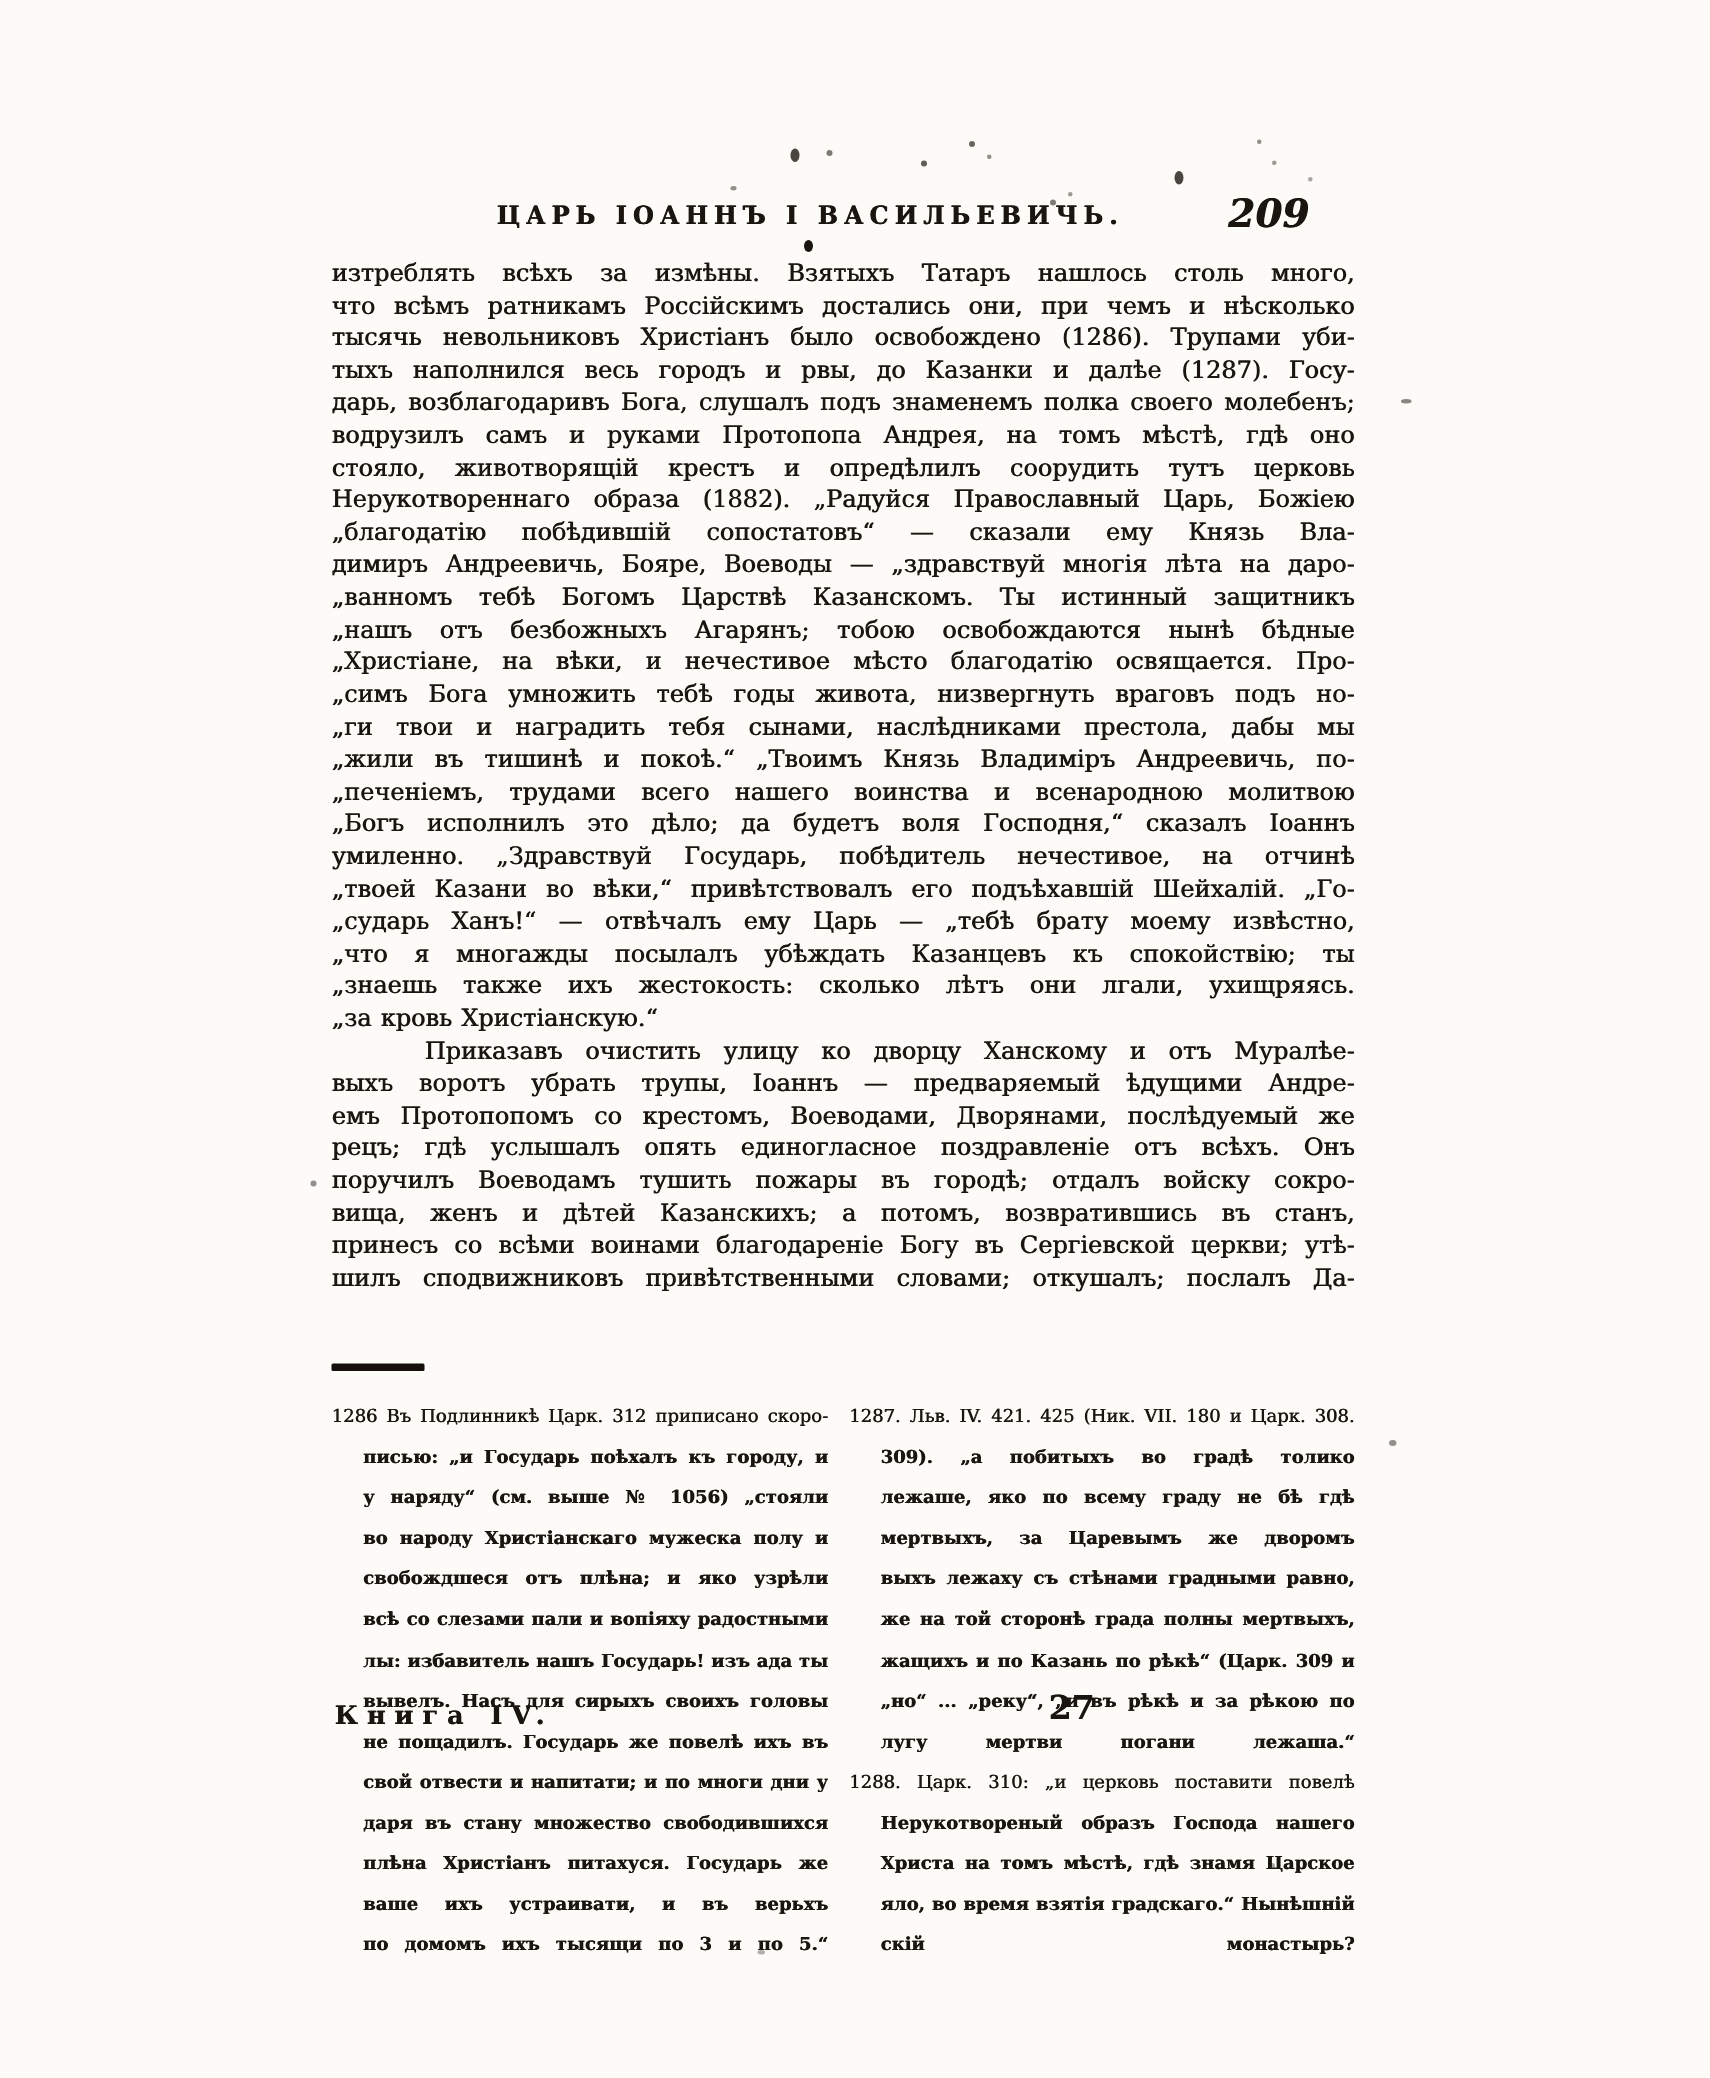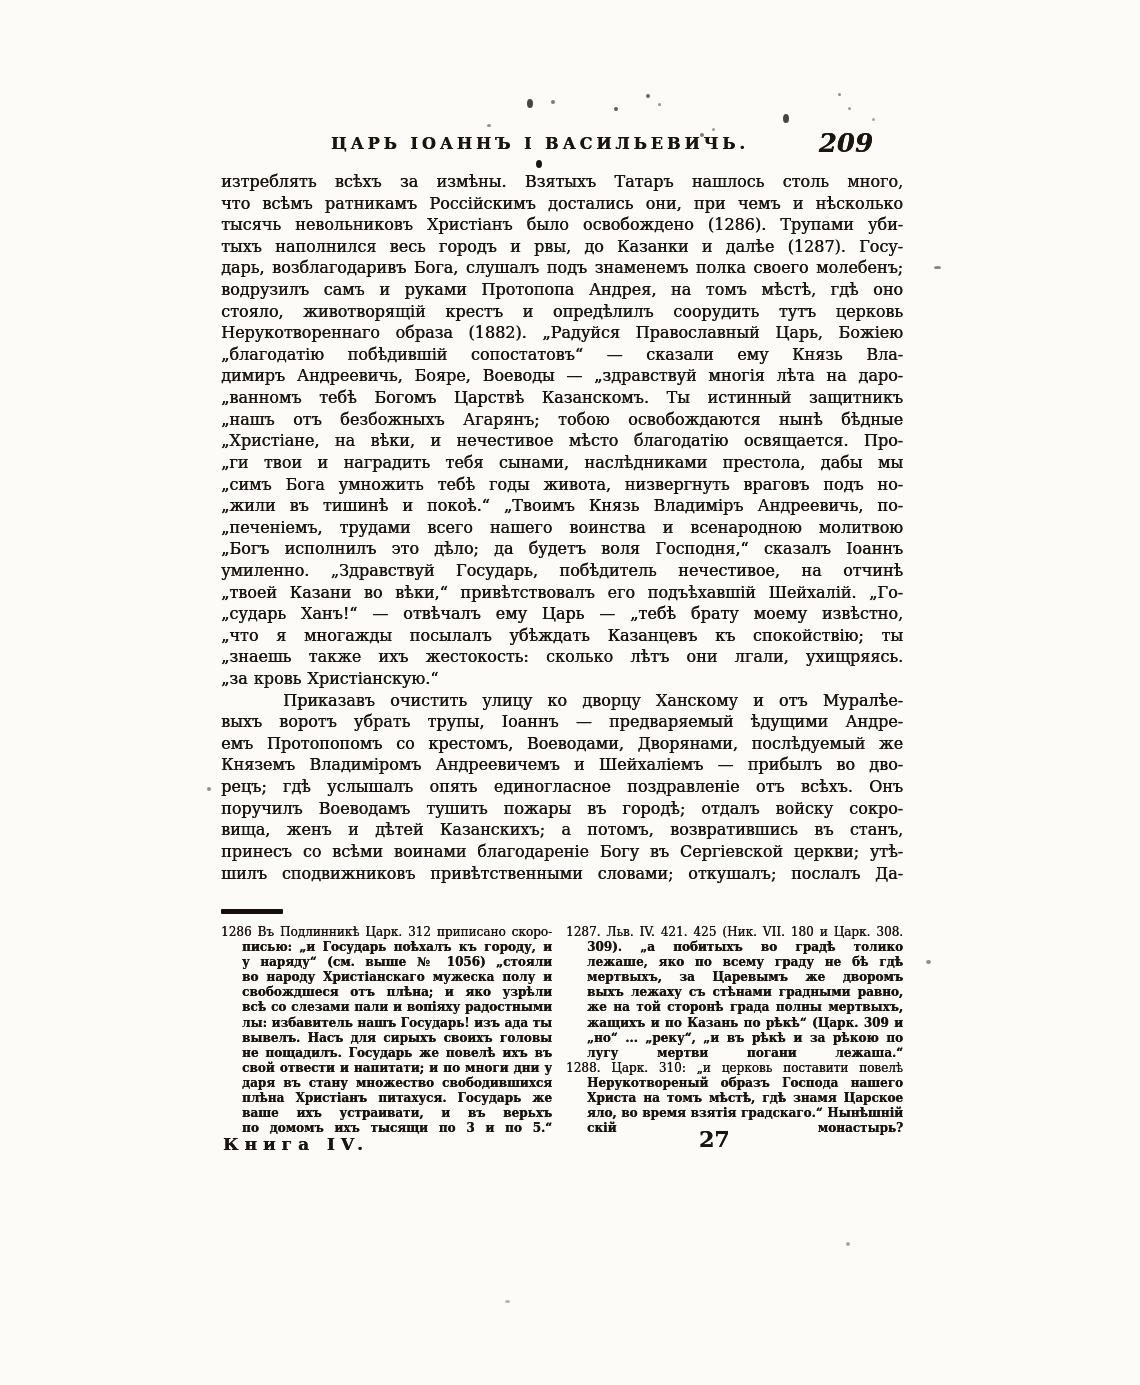"„ги твои и наградить тебя" div.tline { order: before "„симъ Бога умножить тебѣ годы" -> after "„симъ Бога умножить тебѣ годы" }
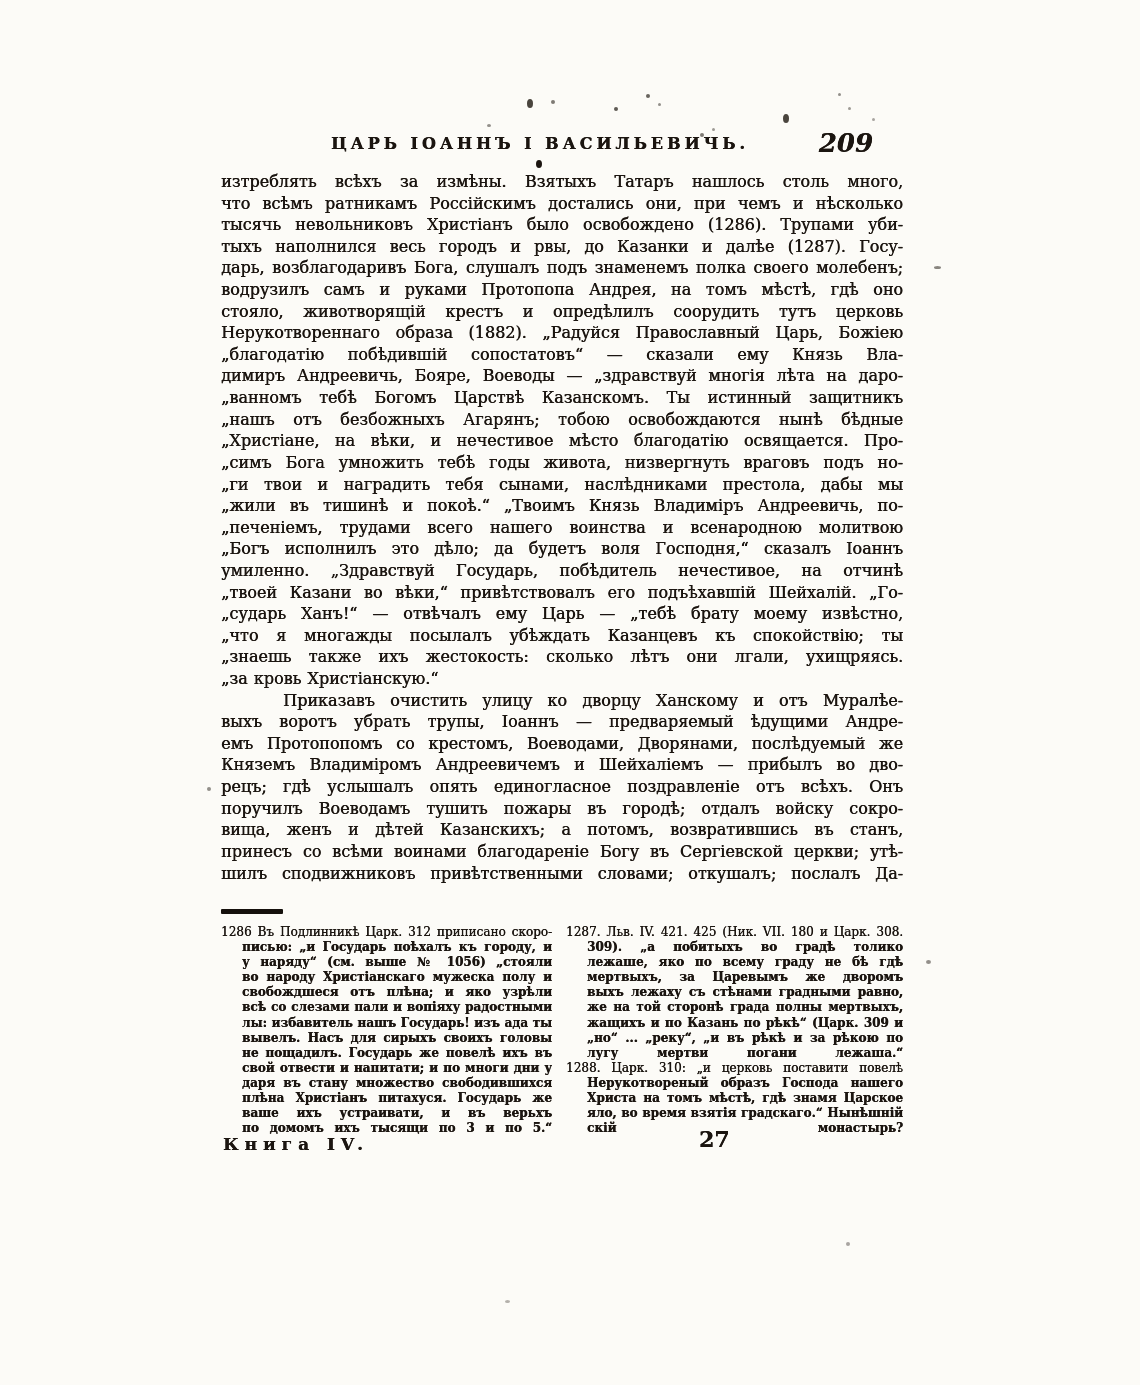"Княземъ Владиміромъ Андреевичемъ и" div.tline { html: <div>Княземъ Владиміромъ Андреевичемъ и Шейхаліемъ — прибылъ во дво-</div> -> none }
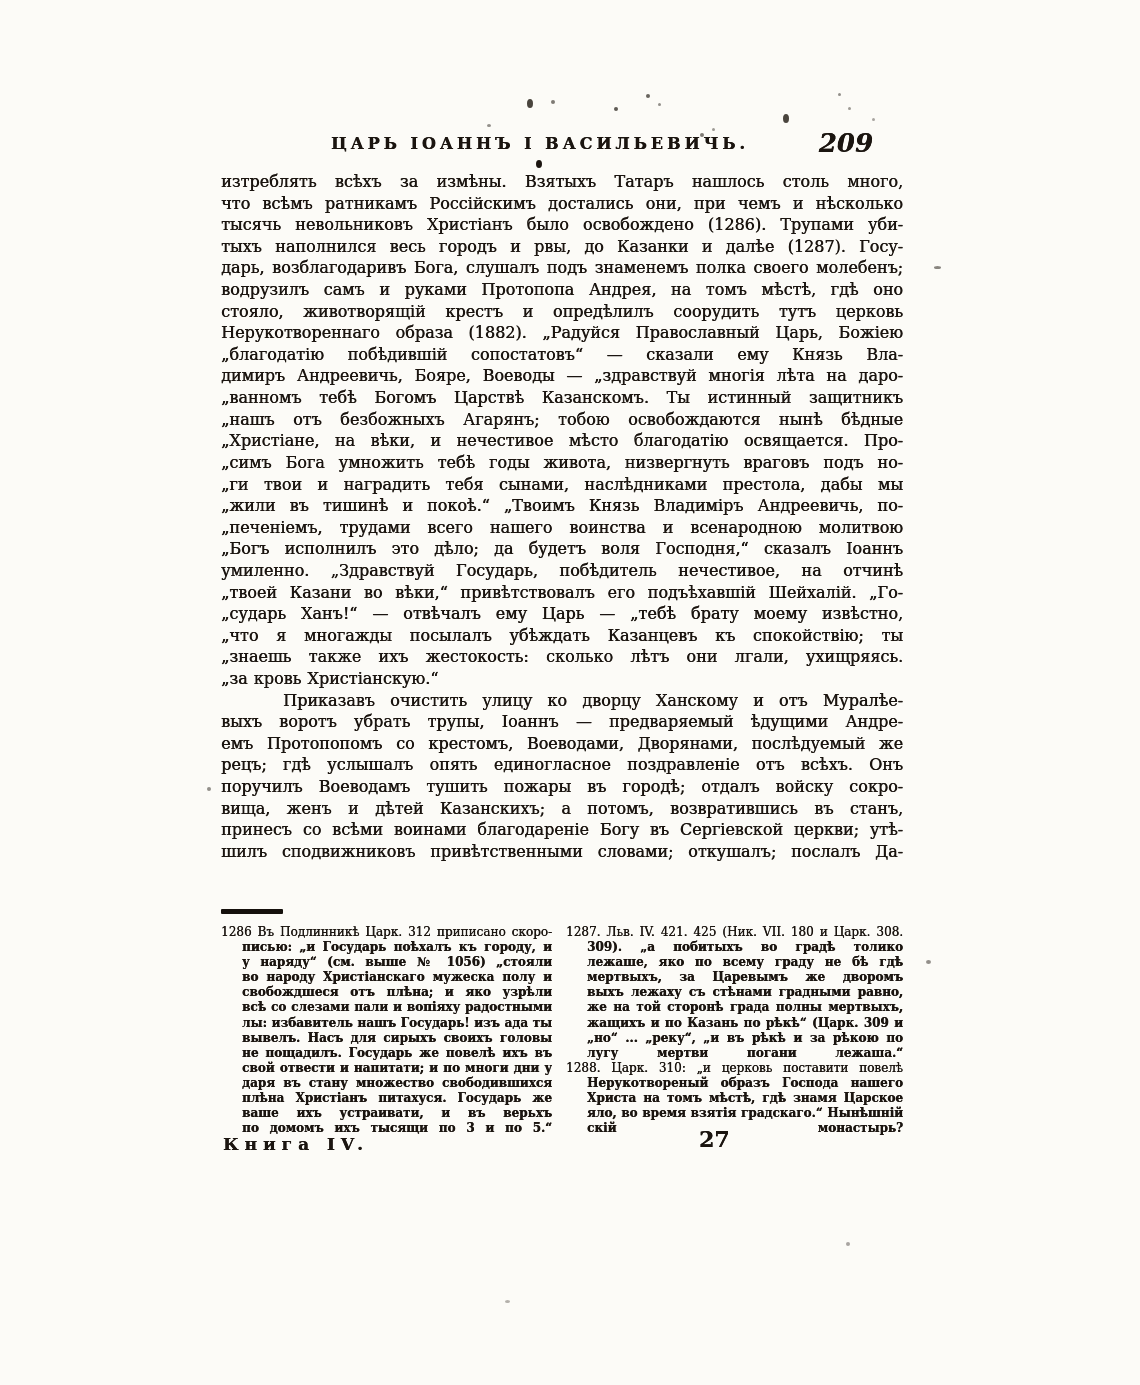"1286 Въ Подлинникѣ Царк. 312" .footnotes .tline { margin-top: none -> 12px }
